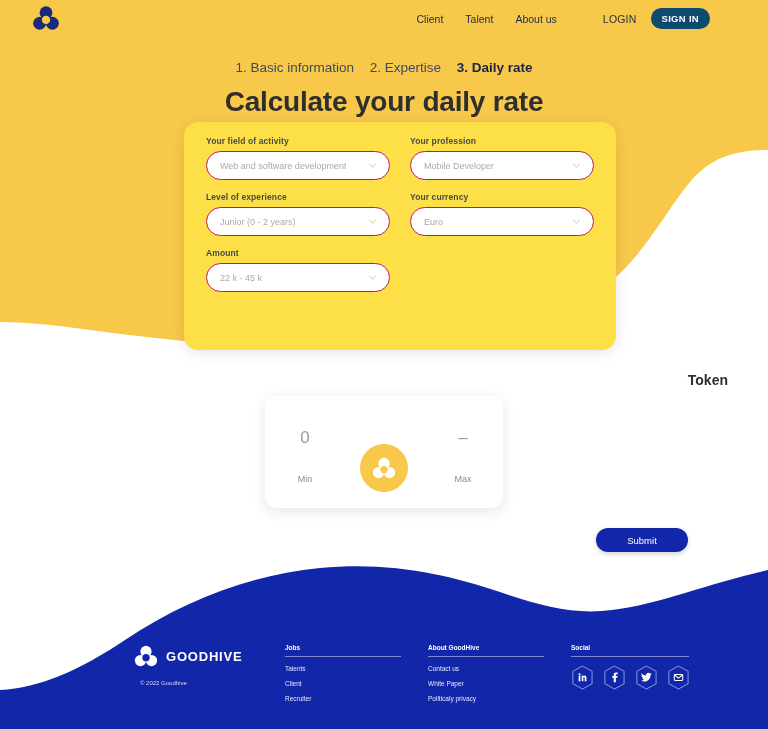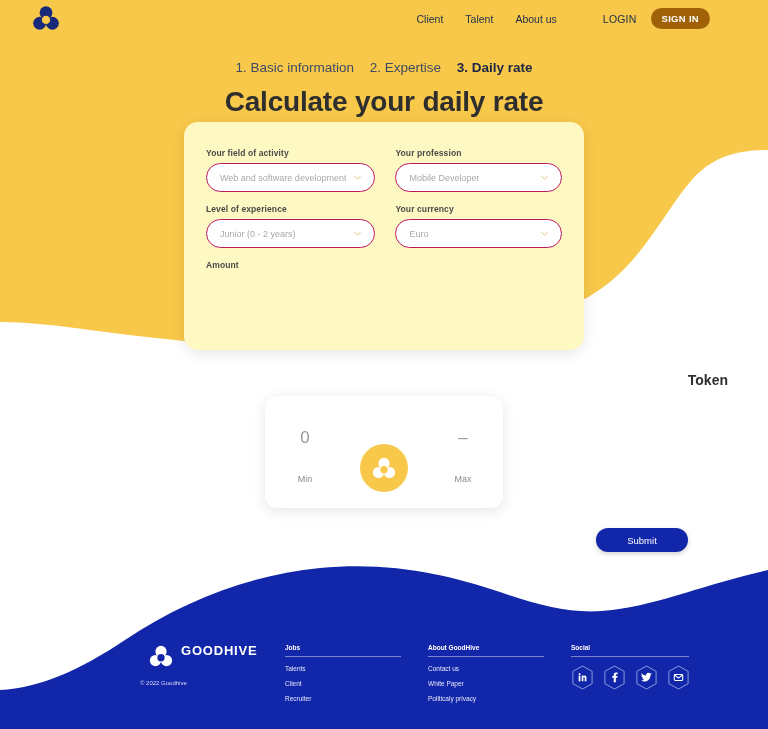"SIGN IN" .signin-btn { background: #a16207 -> #0c4a6e }
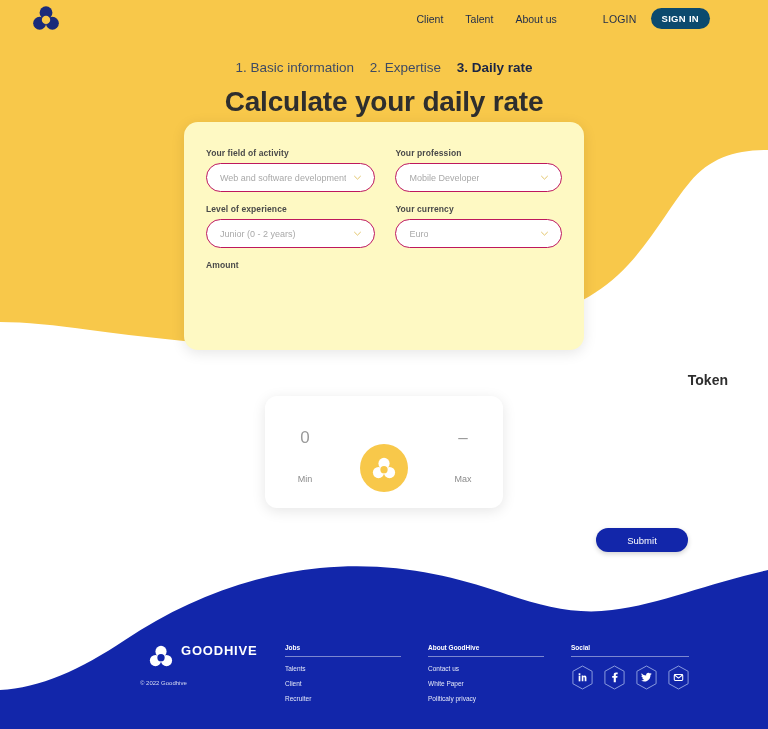"Your field of activity" .form-card { background: #fef9c3 -> #fde047; padding: 26px 0 0 0 -> 14px 0 0 0; width: 400px -> 432px }
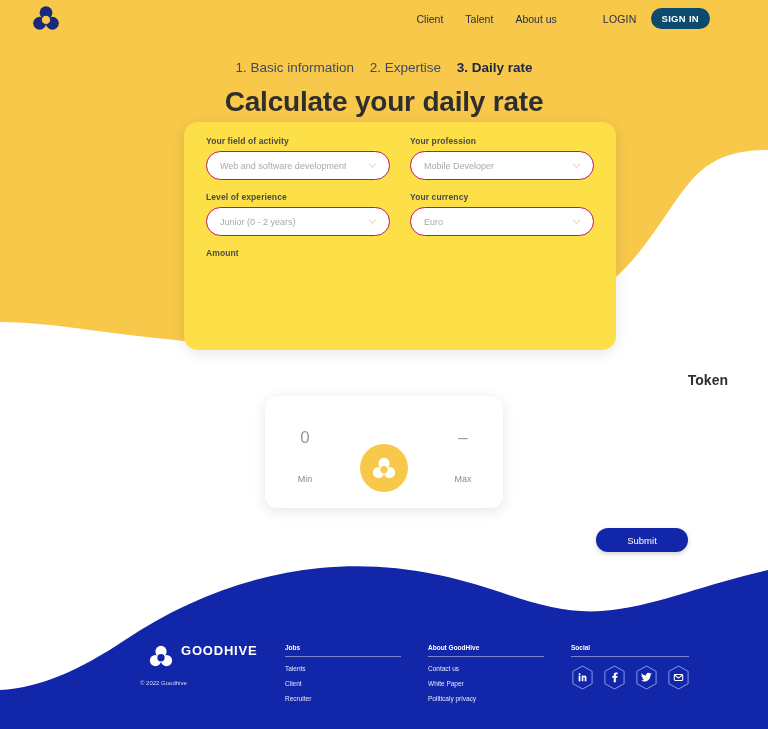"22 k - 45 k" div.select-box { html: none -> <div> <span>22 k - 45 k</span> <span> <svg> <path></path> </svg> </span> </div> }
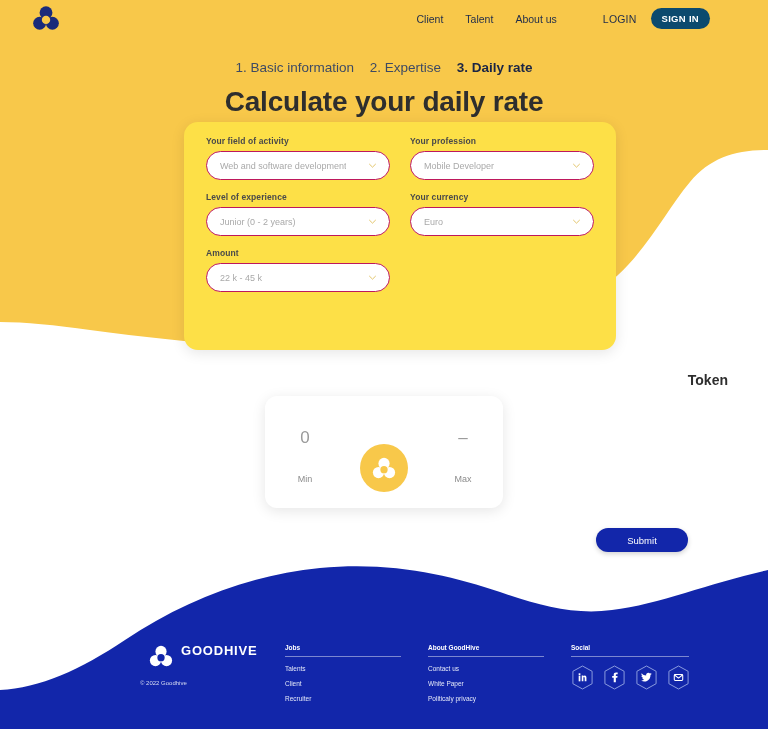"GOODHIVE" .footer-brand { align-items: none -> center; left: 148px -> 133px }
